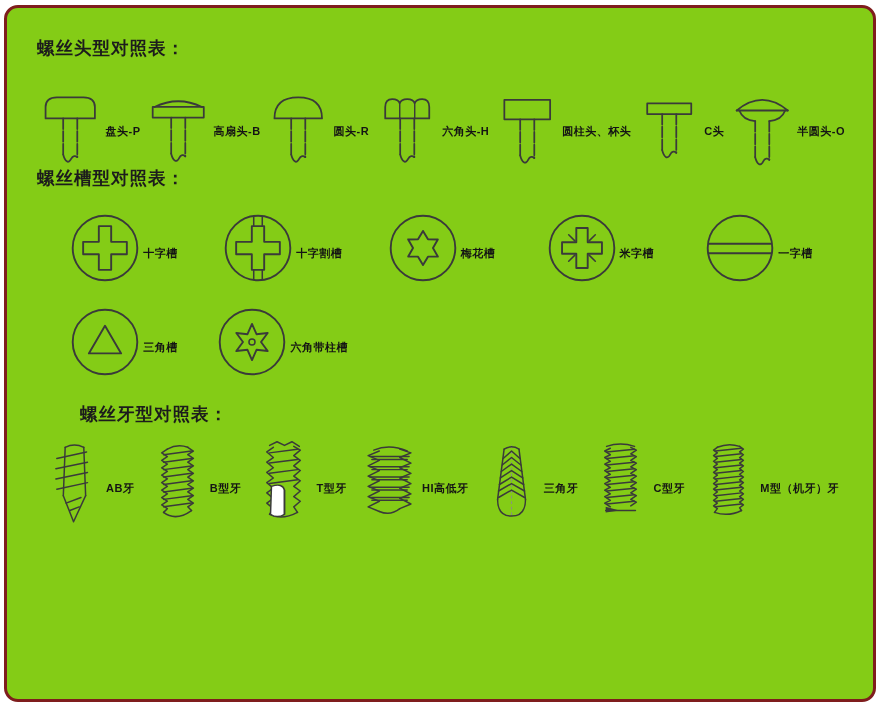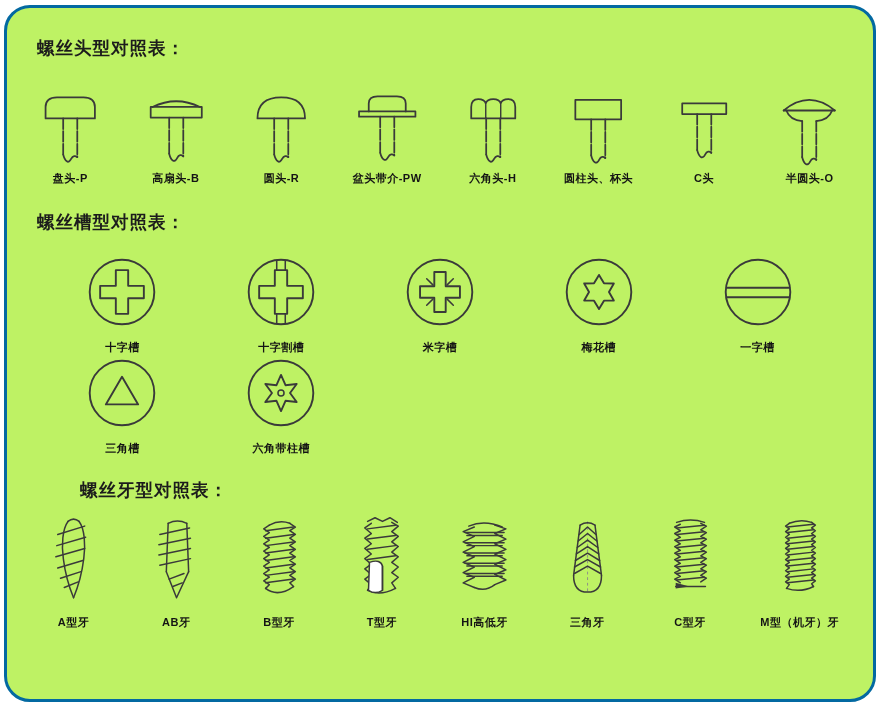"螺丝头型对照表：" .card { background: #bef264 -> #84cc16; border: 3px solid #0369a1 -> 3px solid #7f1d1d; border-radius: 26px -> 14px }
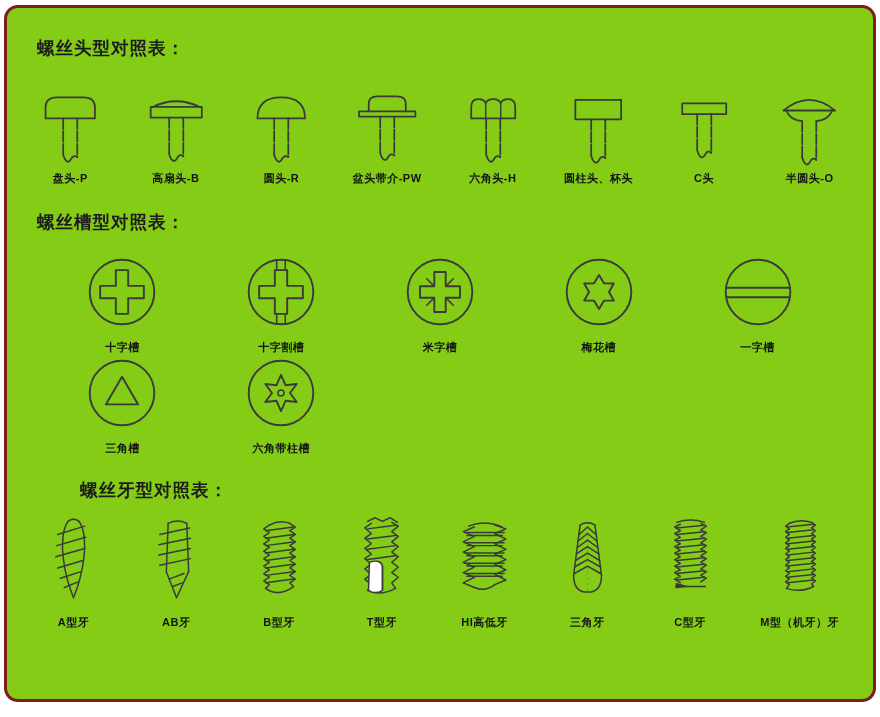"盘头-P" .item { flex-direction: column -> row }
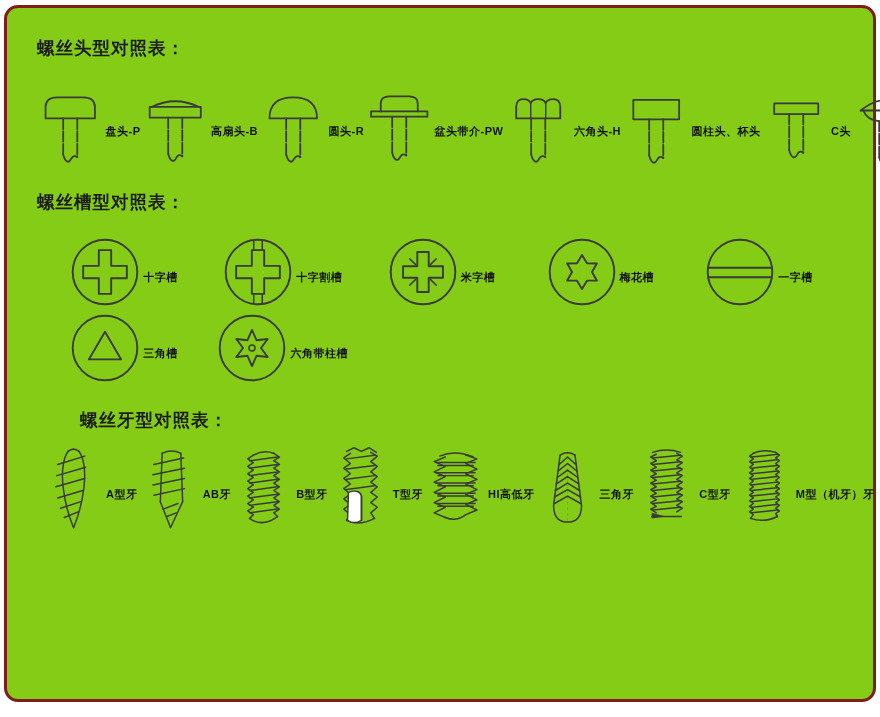"盆头带介-PW" div.item { html: <div> <svg> <use></use> </svg> <div>盆头带介-PW</div> </div> -> none }
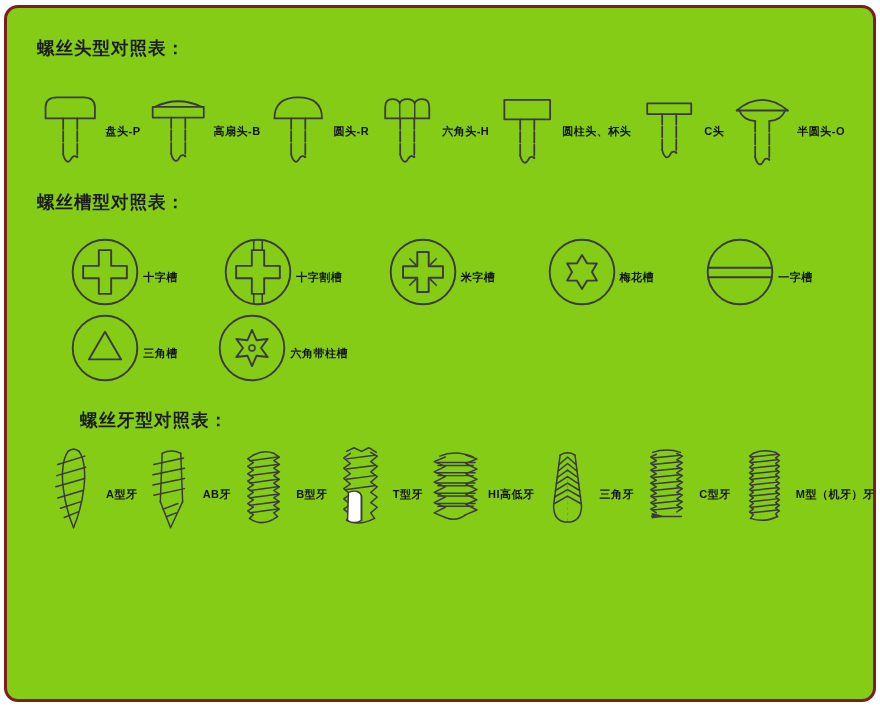"螺丝槽型对照表：" .sec-title.t2 { margin-top: 24px -> none }
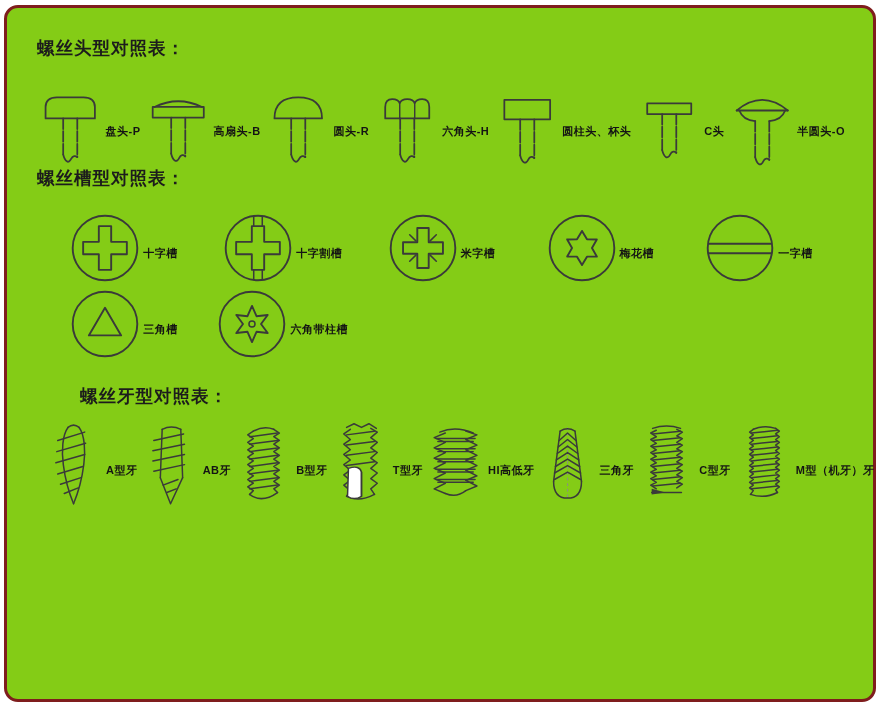"十字槽" .slots-grid { row-gap: none -> 18px }
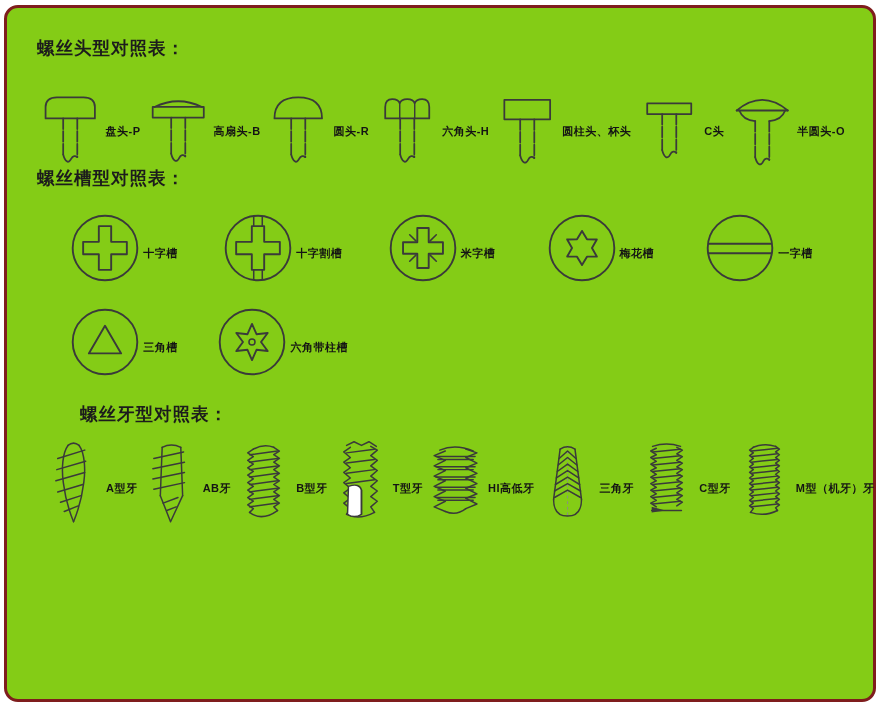"米字槽" div.item { order: before "梅花槽" -> after "梅花槽" }
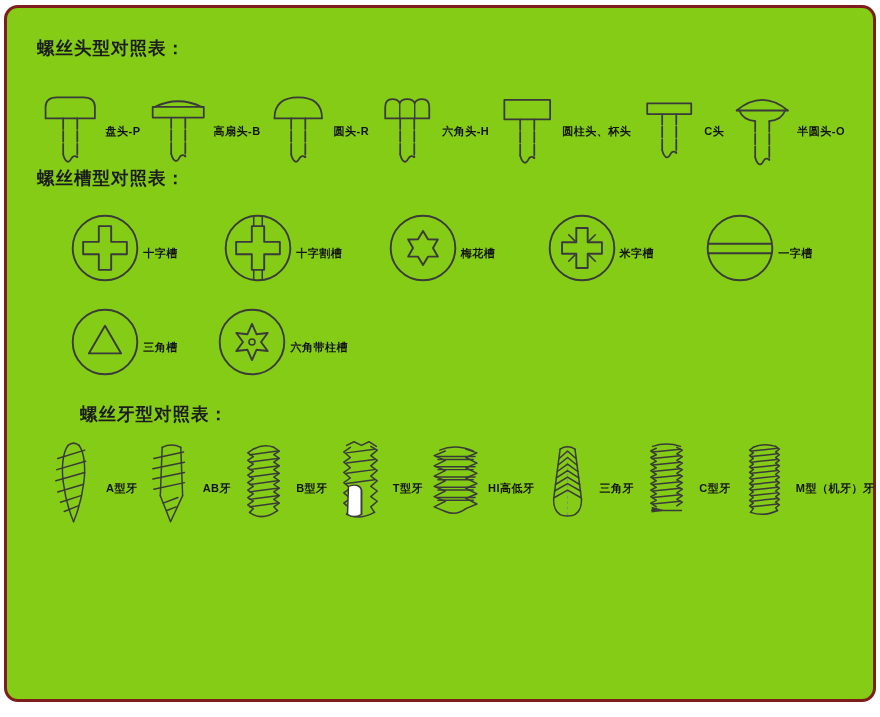"A型牙" div.item { html: <div> <svg> <use></use> </svg> <div>A型牙</div> </div> -> none }
